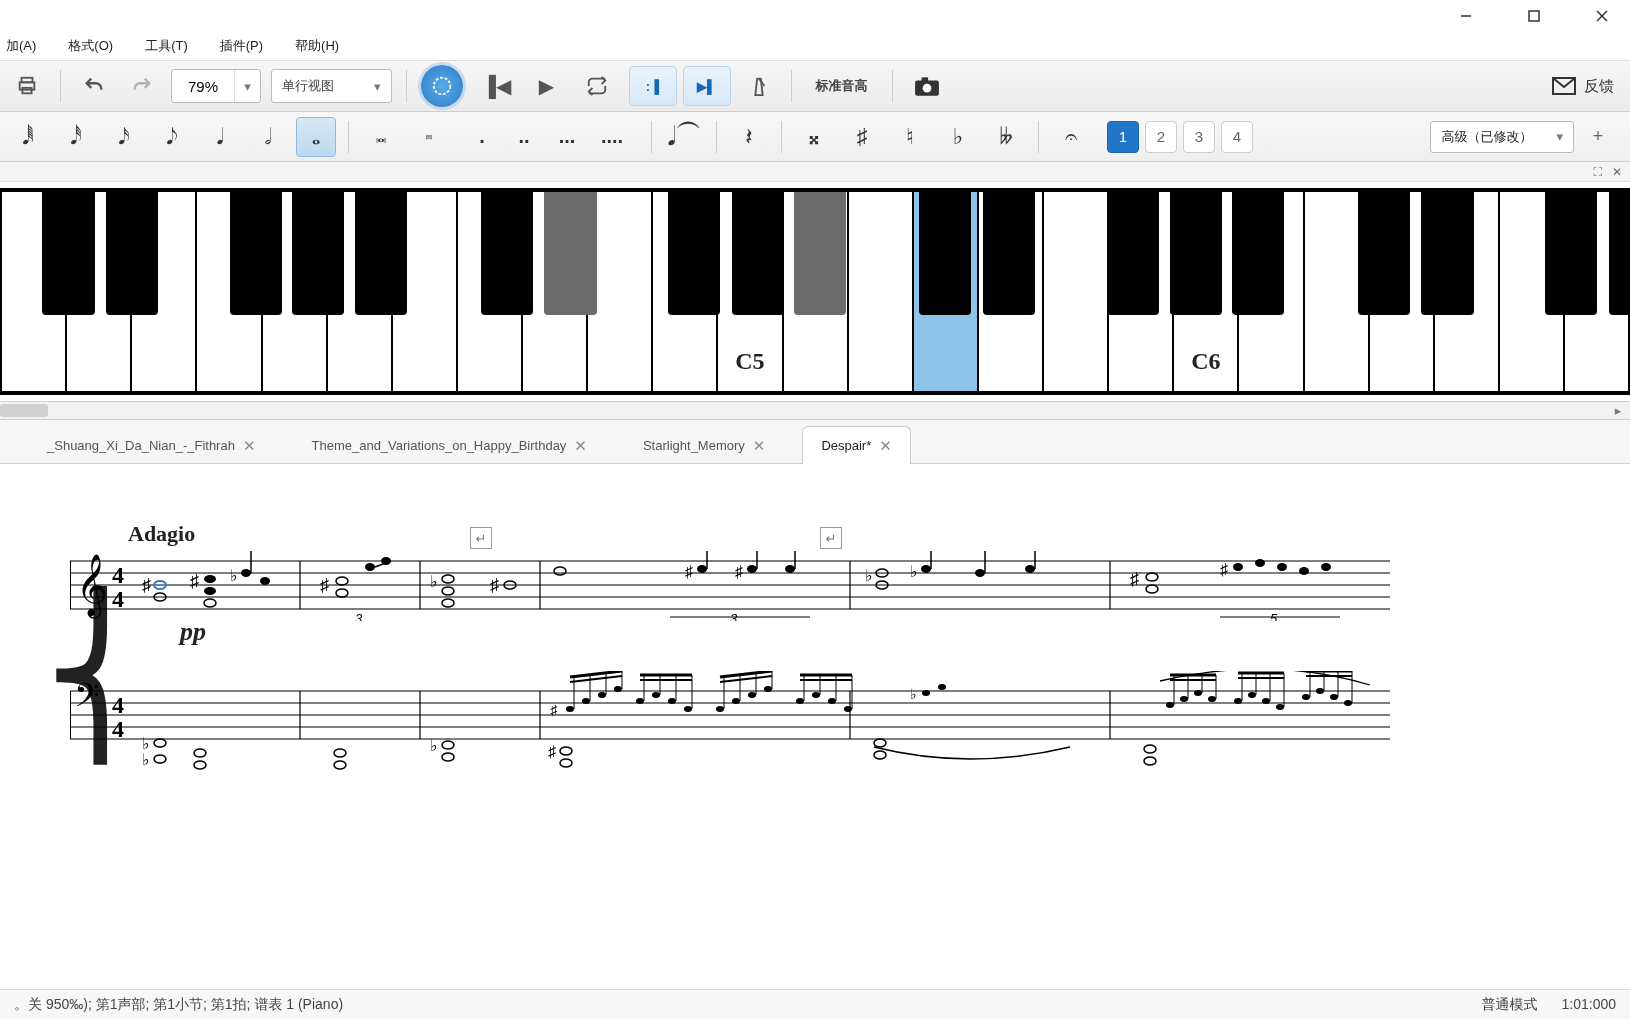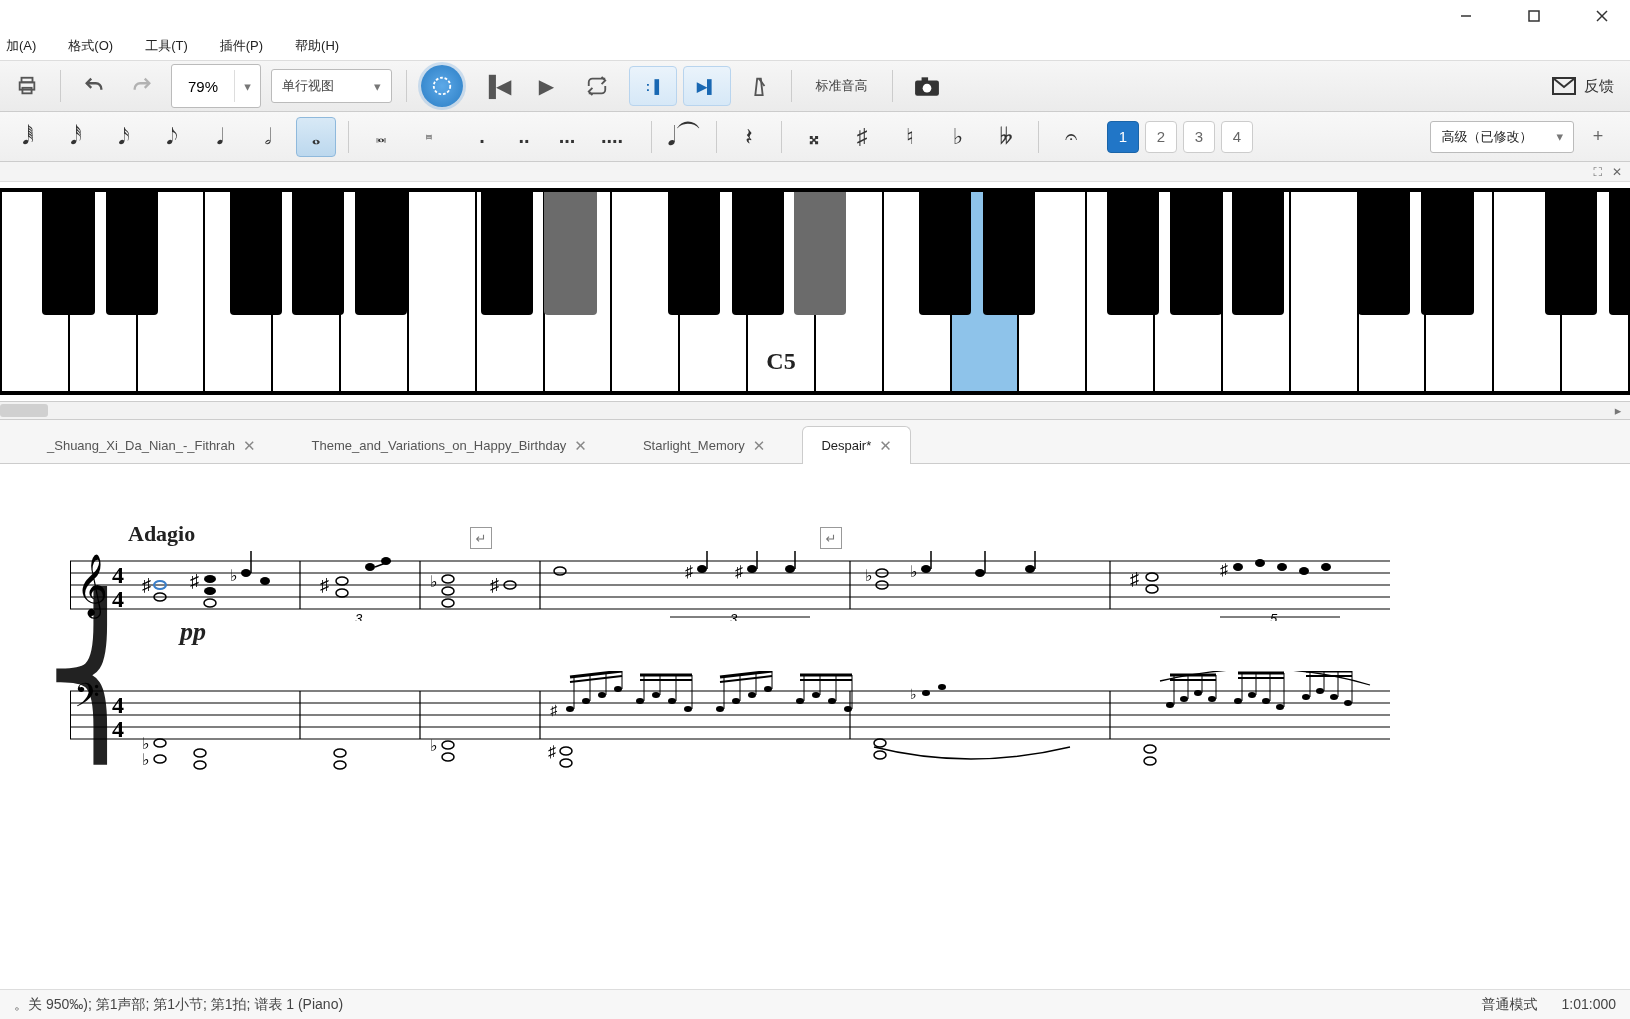"79%" .zoom-box { height: 44px -> 34px }
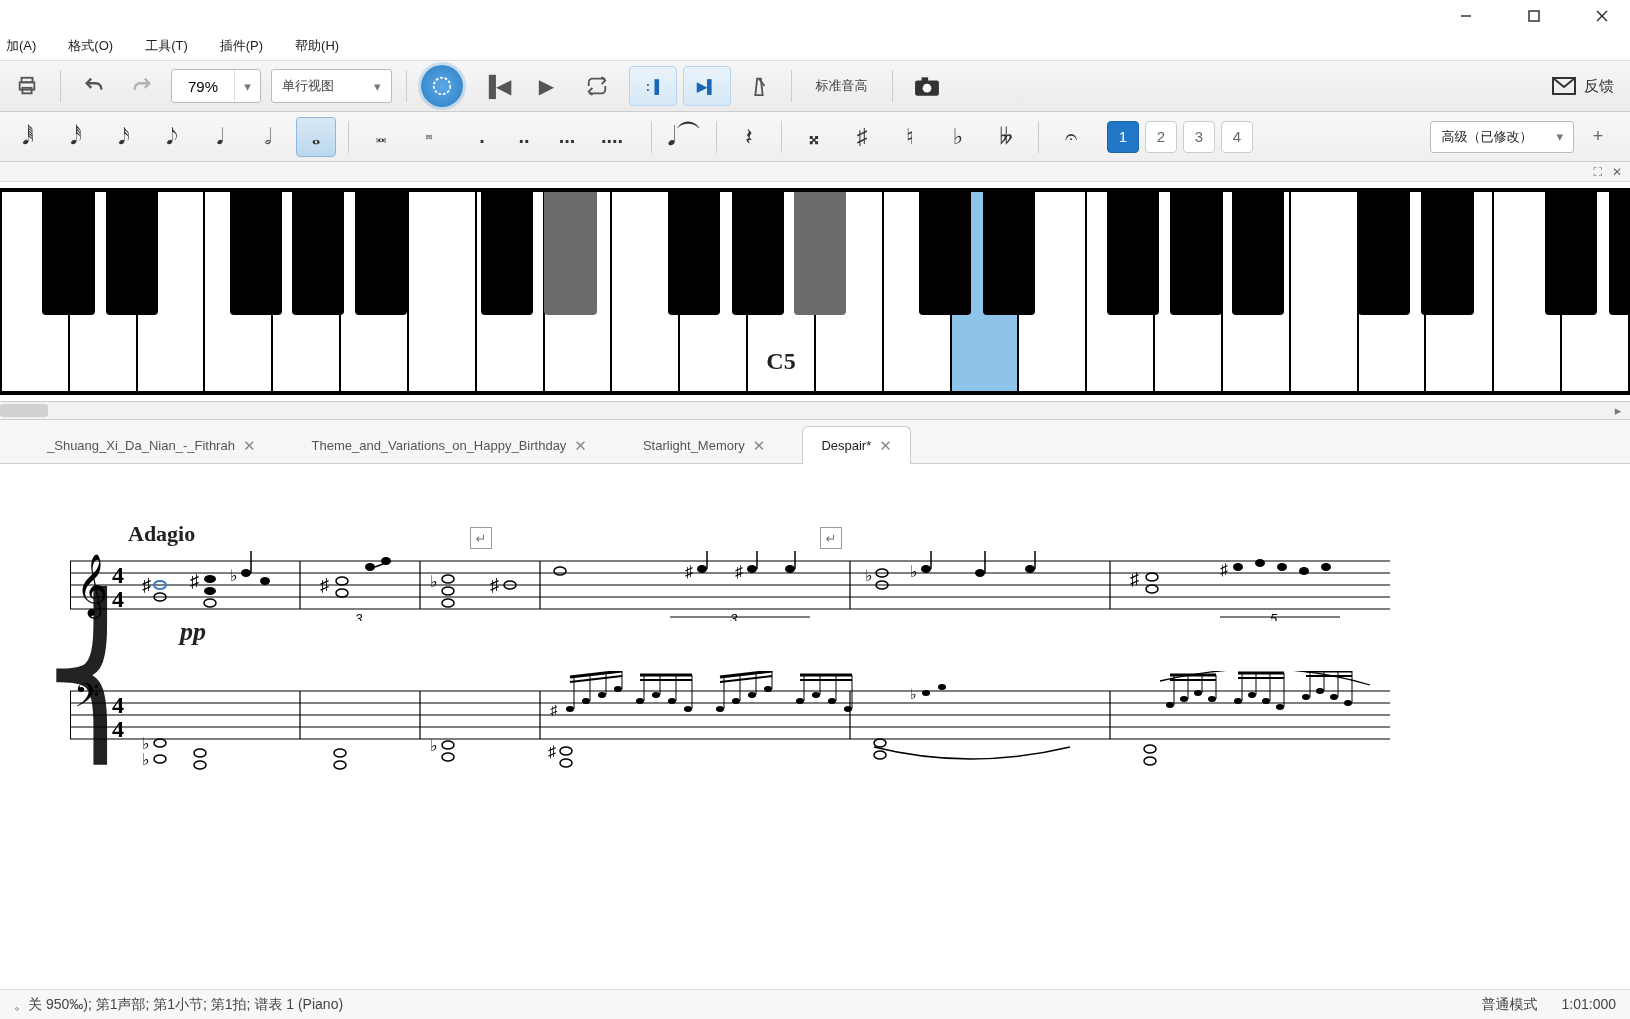"标准音高" .tuning { font-weight: none -> bold }
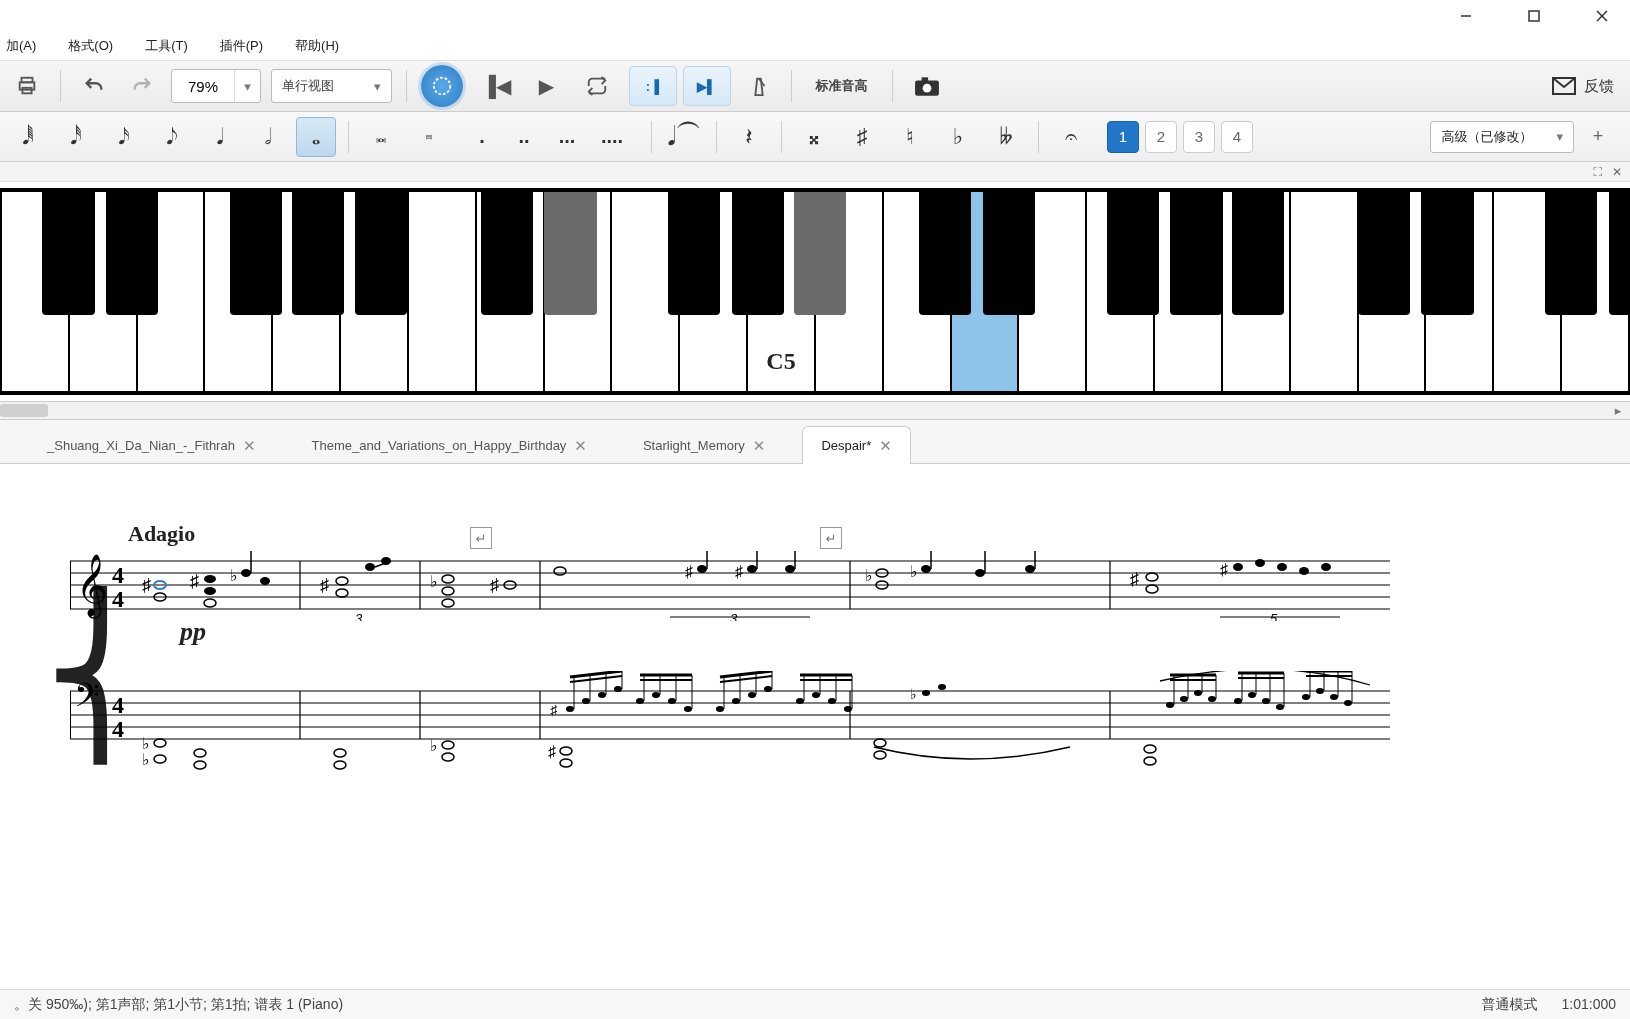"C6" div.wkey { html: none -> <div> <span>C6</span> </div> }
